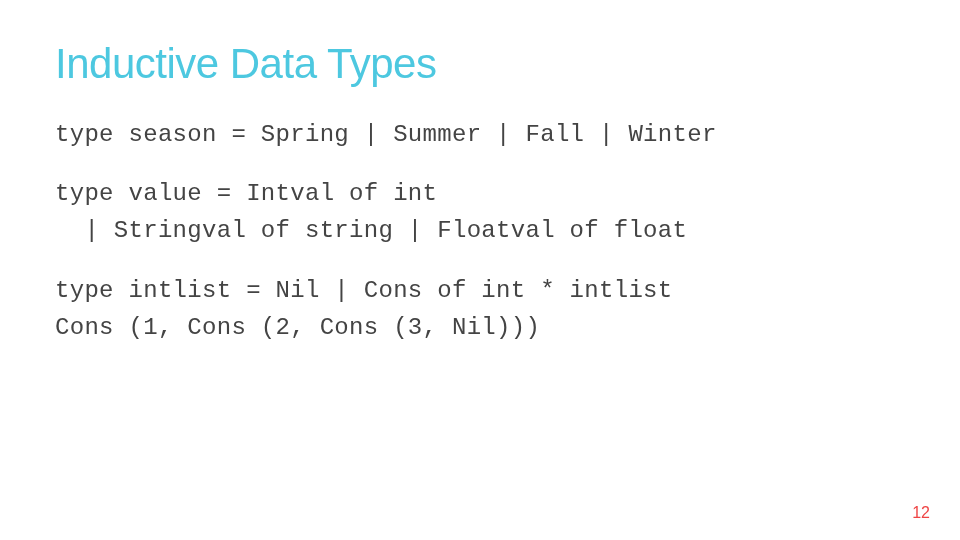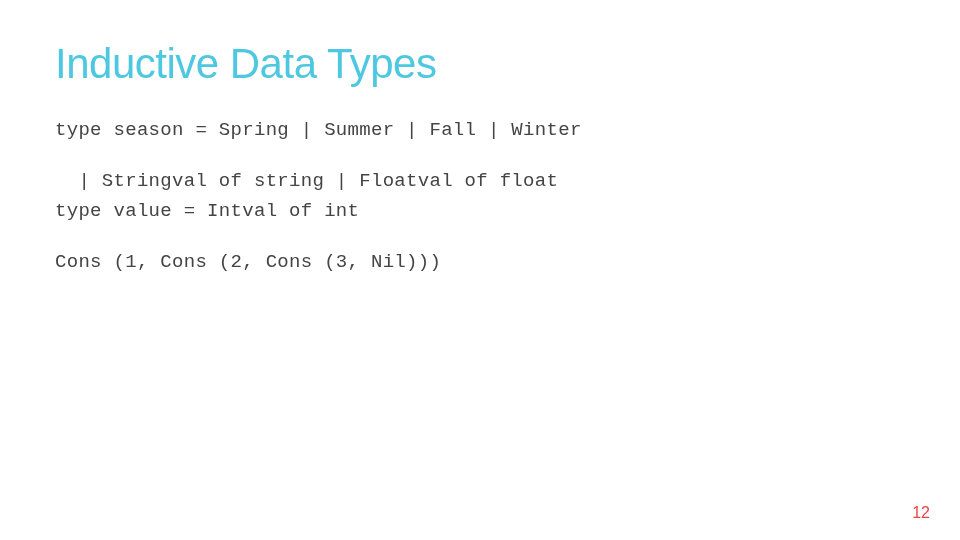"type season = Spring |" .code-block { font-size: 19px -> 24px }
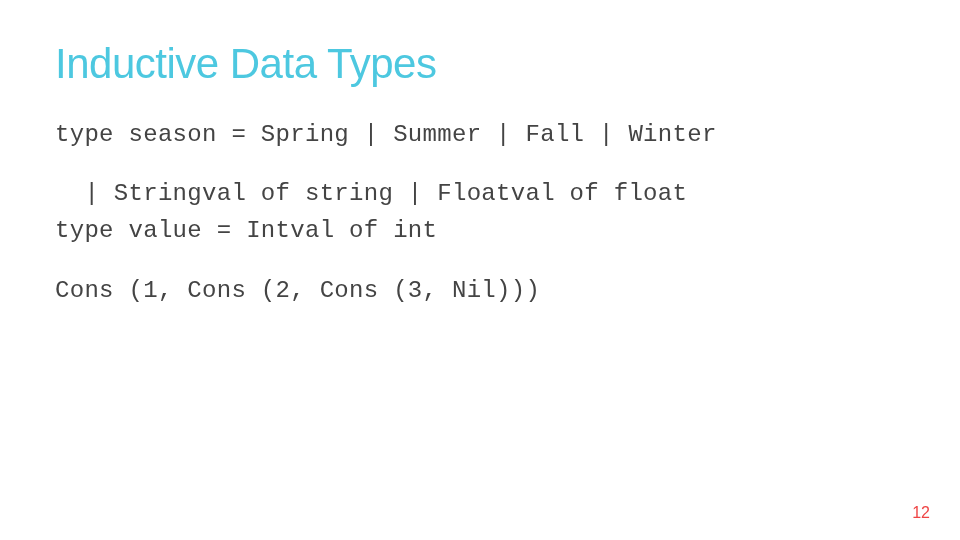"| Stringval of string |" span.code-line { order: before "type value = Intval of" -> after "type value = Intval of" }
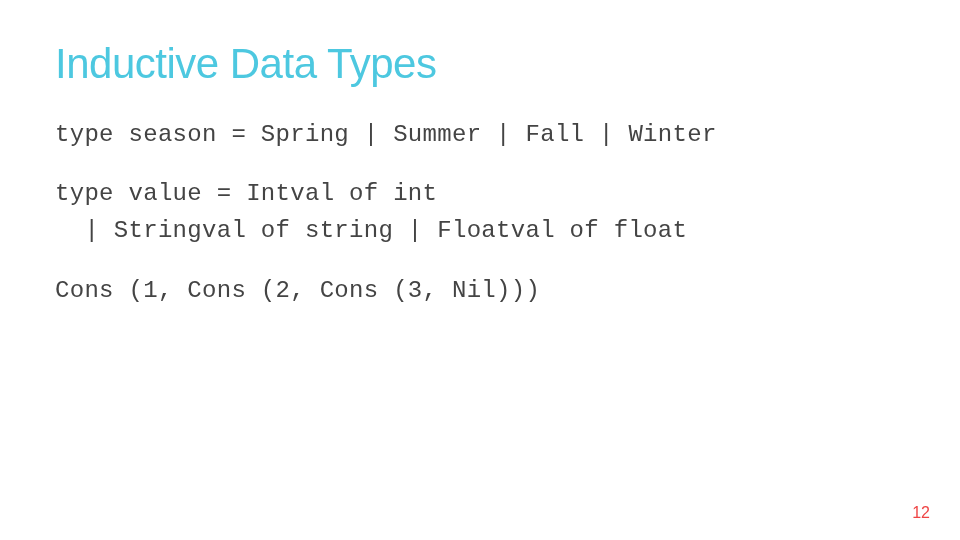"type intlist = Nil |" span.code-line { html: none -> <span>type intlist = Nil | Cons of int * intlist</span> }
